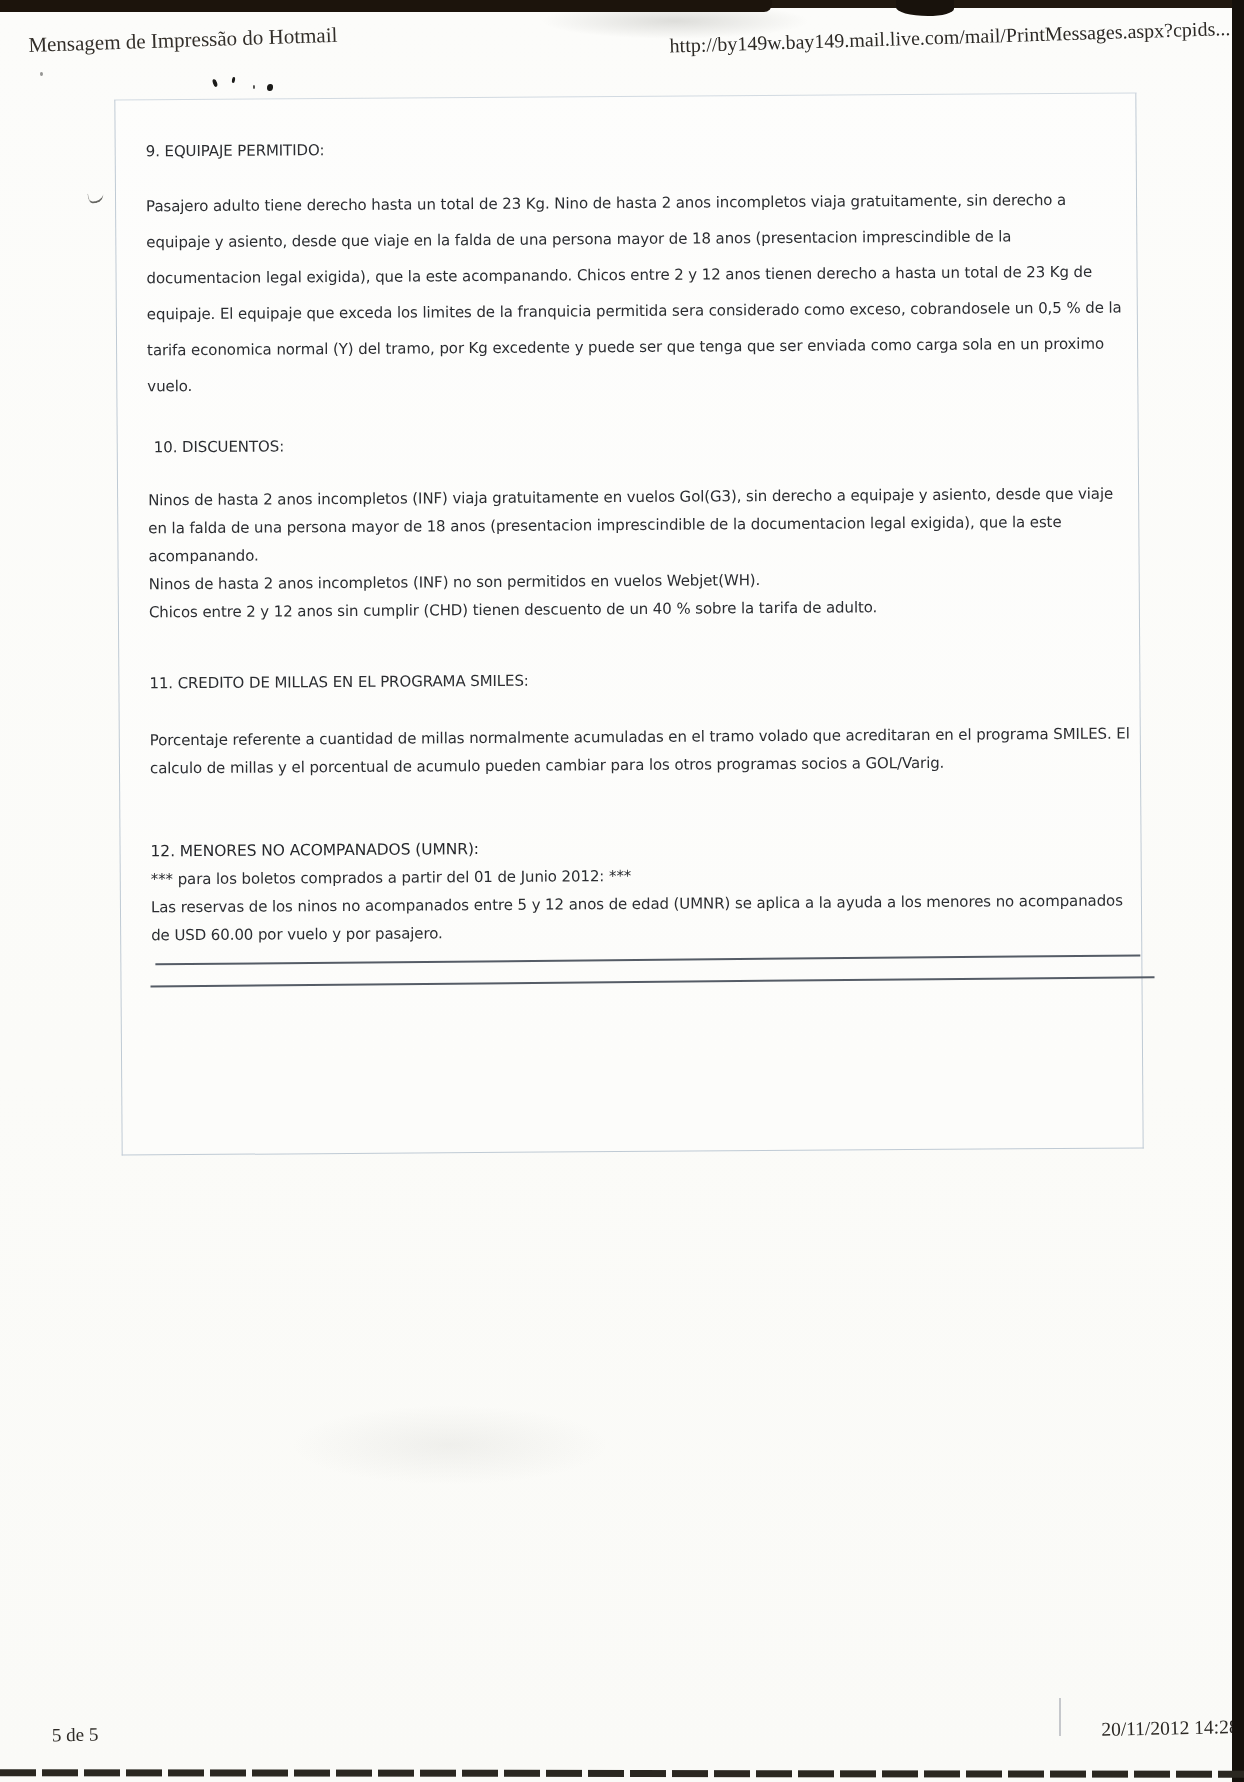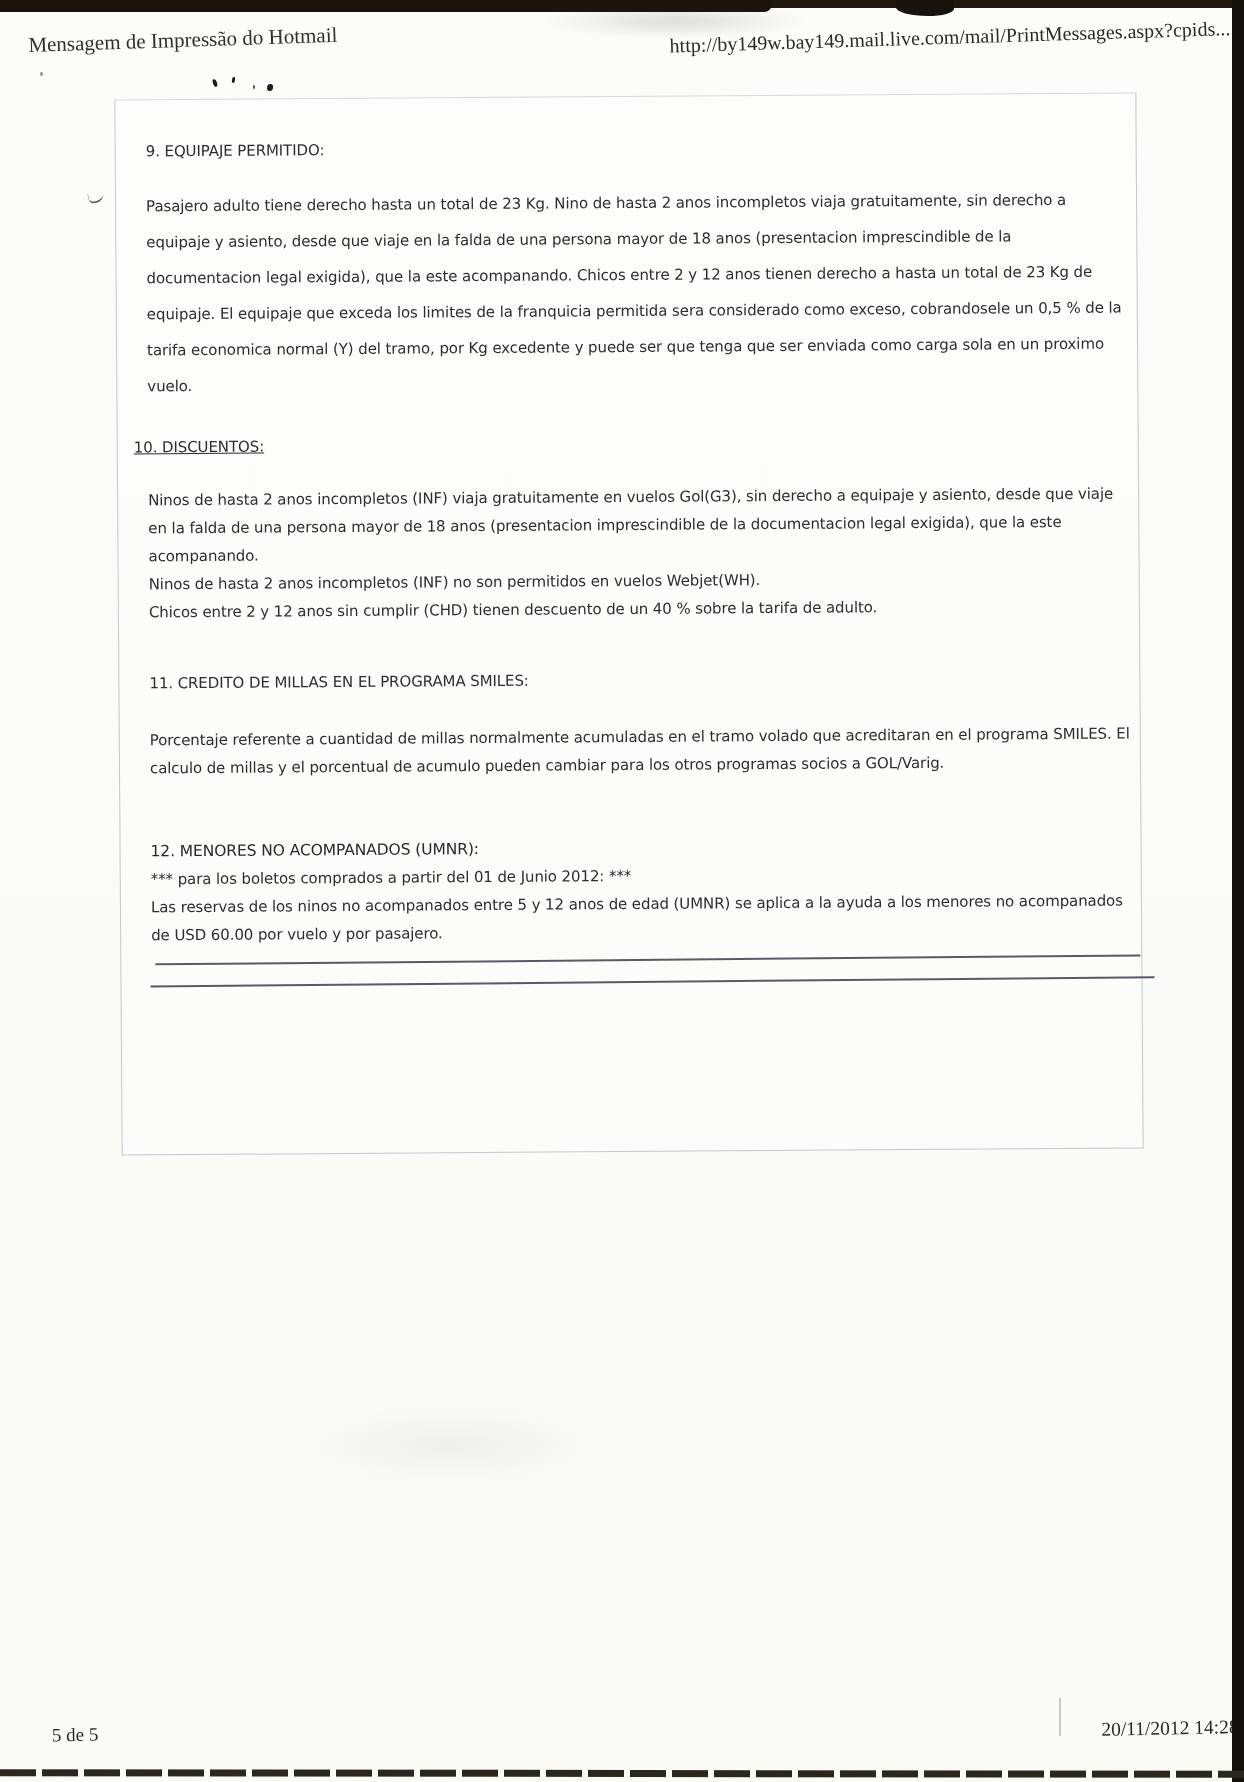"10. DISCUENTOS:" .s10h { left: 16px -> 36px; text-decoration: underline -> none }
